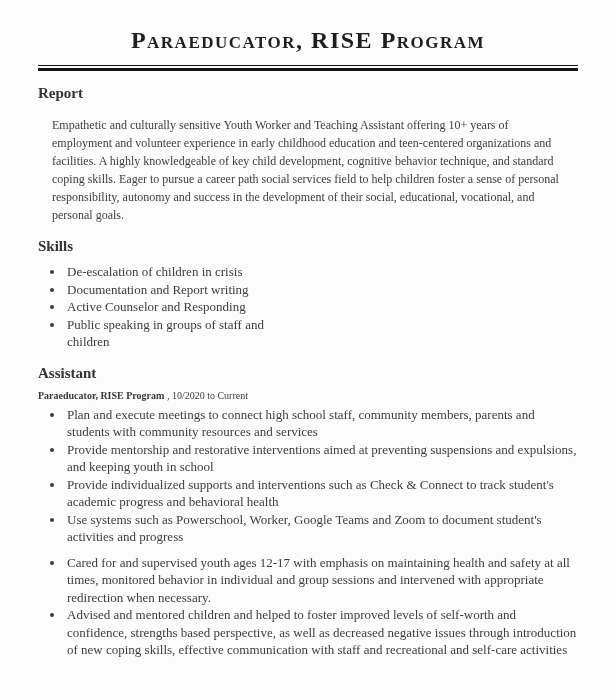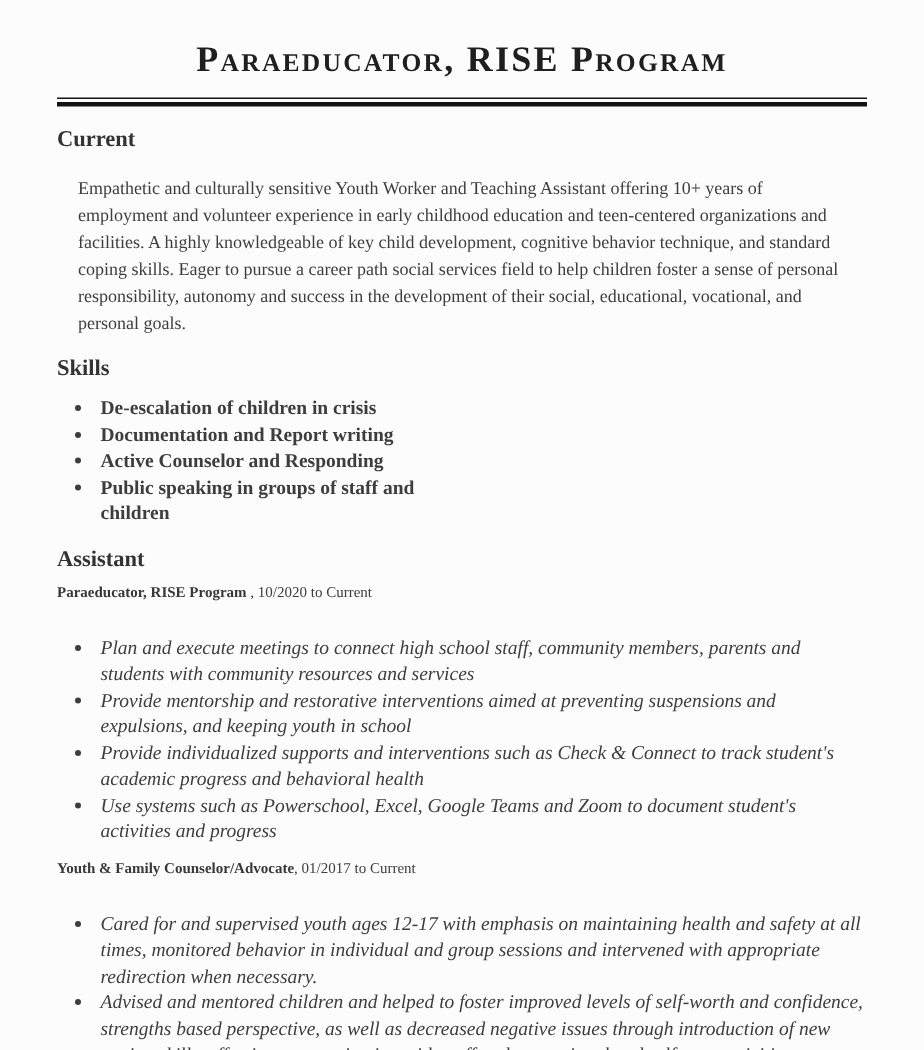"Current" h2.section-heading { text: Current -> Report }
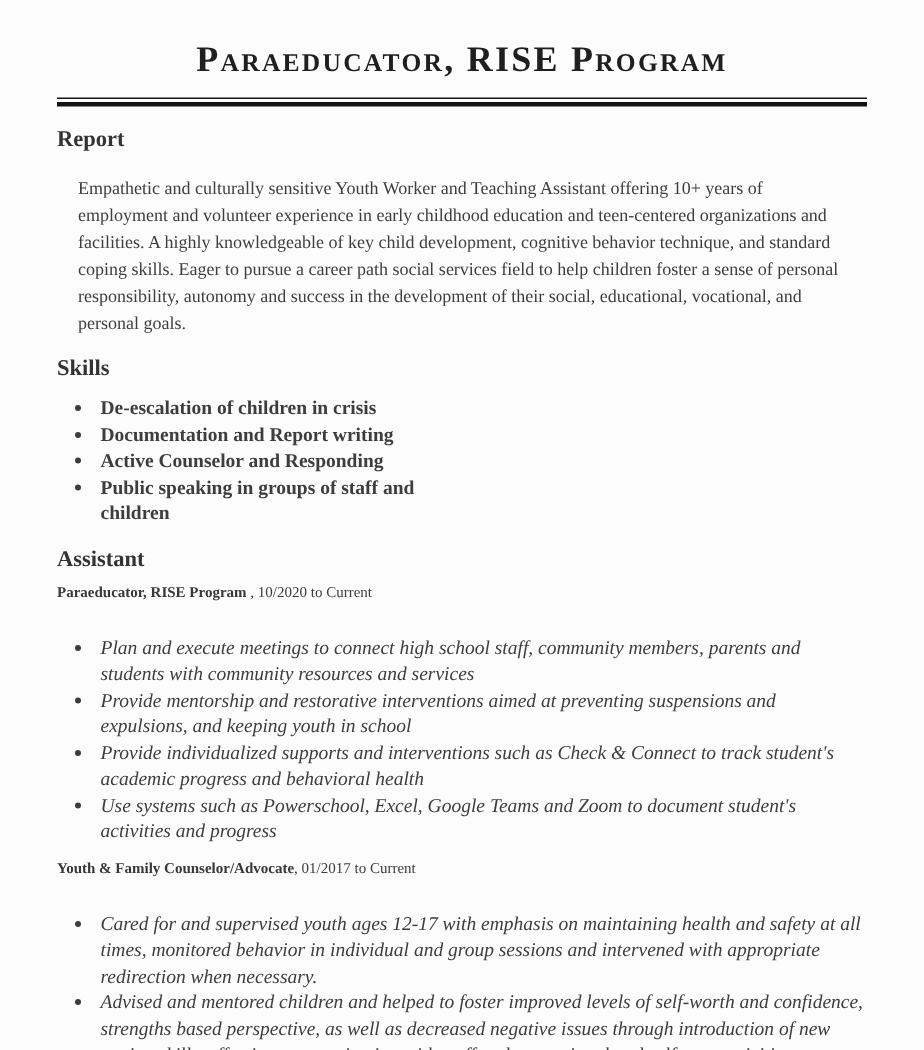"De-escalation of children in crisis" .skills-cols ul.bullets { font-weight: bold -> none }
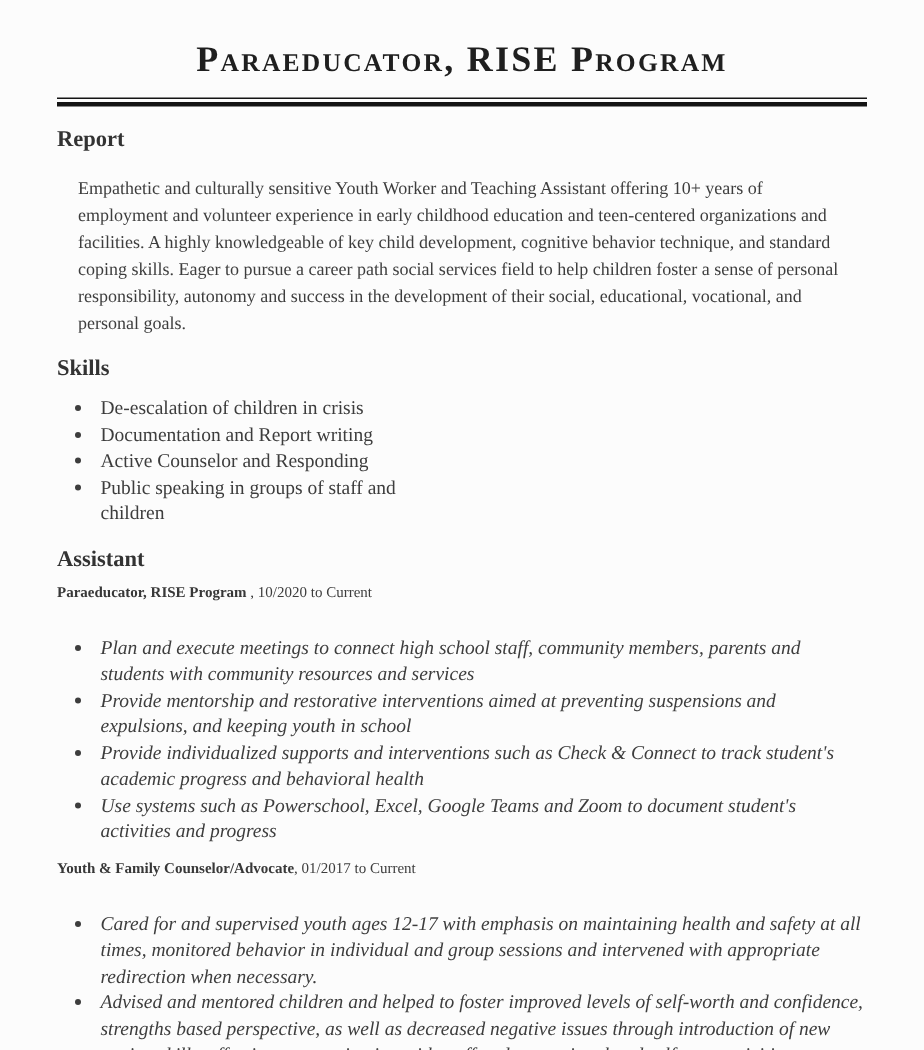"Plan and execute meetings to" .job .bullets { font-style: italic -> none; margin-top: 18px -> 1px }
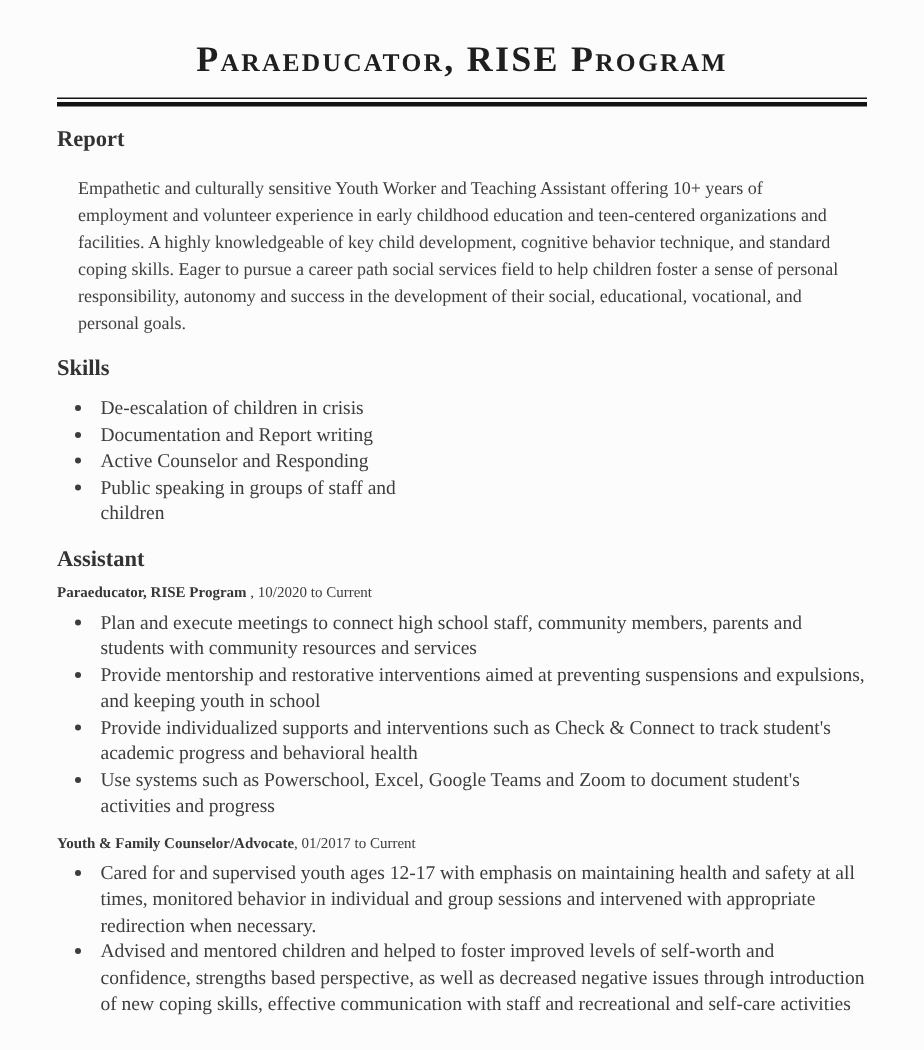"Use systems such as Powerschool," li { text: Excel -> Worker }
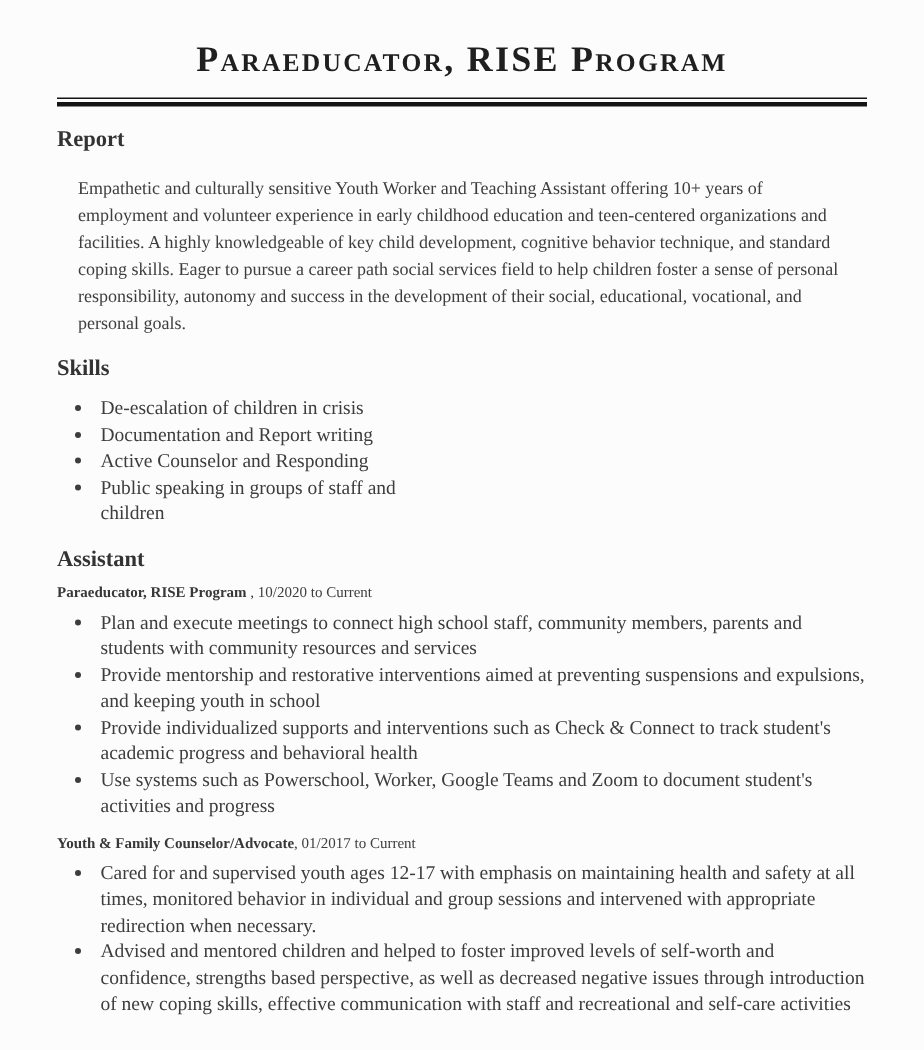"Youth & Family Counselor/Advocate," p.job-head { html: <p><span>Youth &amp; Family Counselor/Advocate</span><span>, 01/2017 to Current</span></p> -> none }
